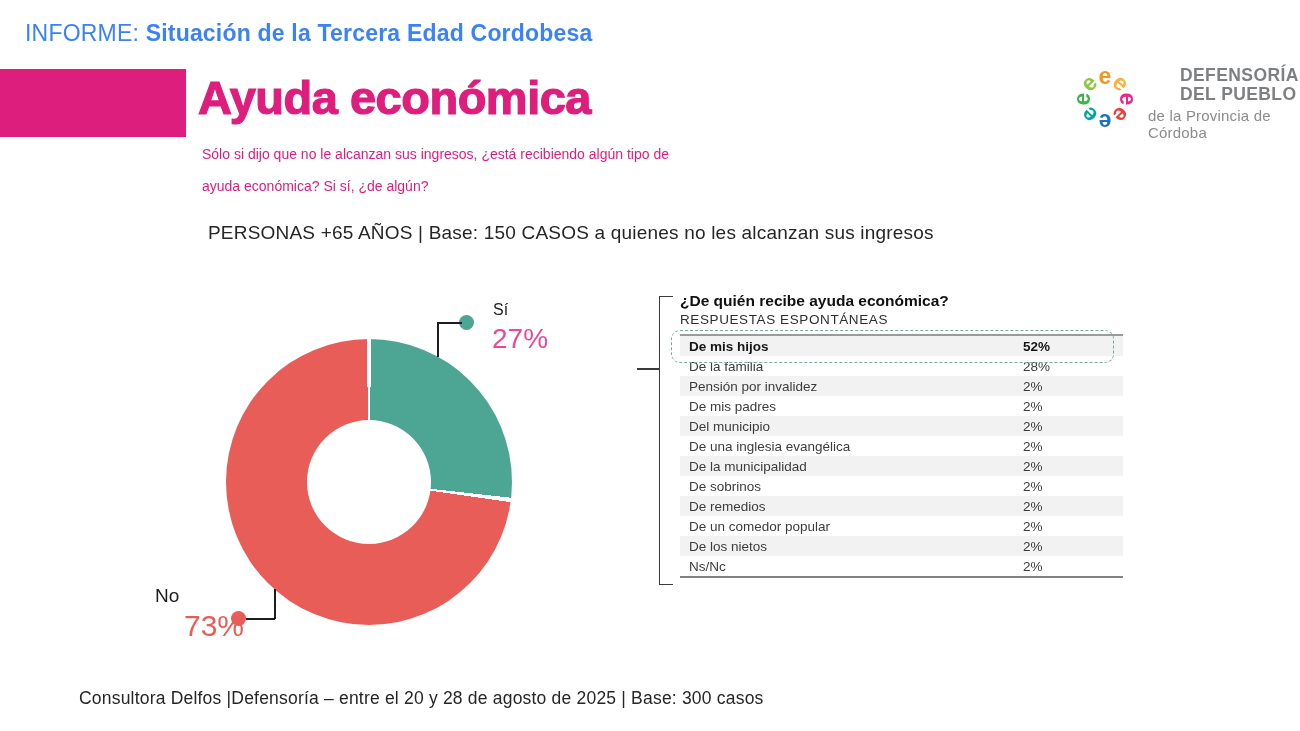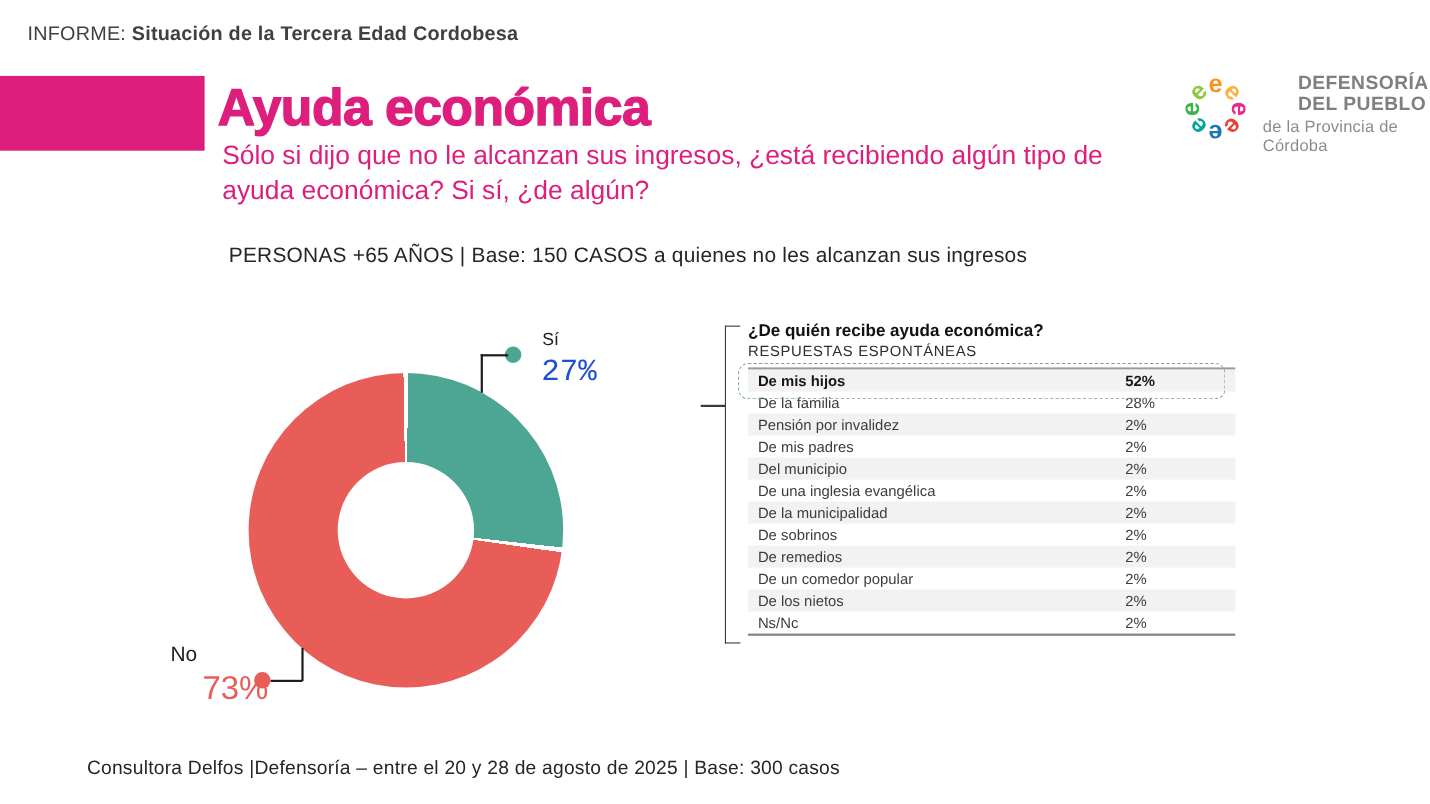"INFORME: Situación de la Tercera" .report-line { color: #404040 -> #3b82f6; font-size: 18px -> 23px }
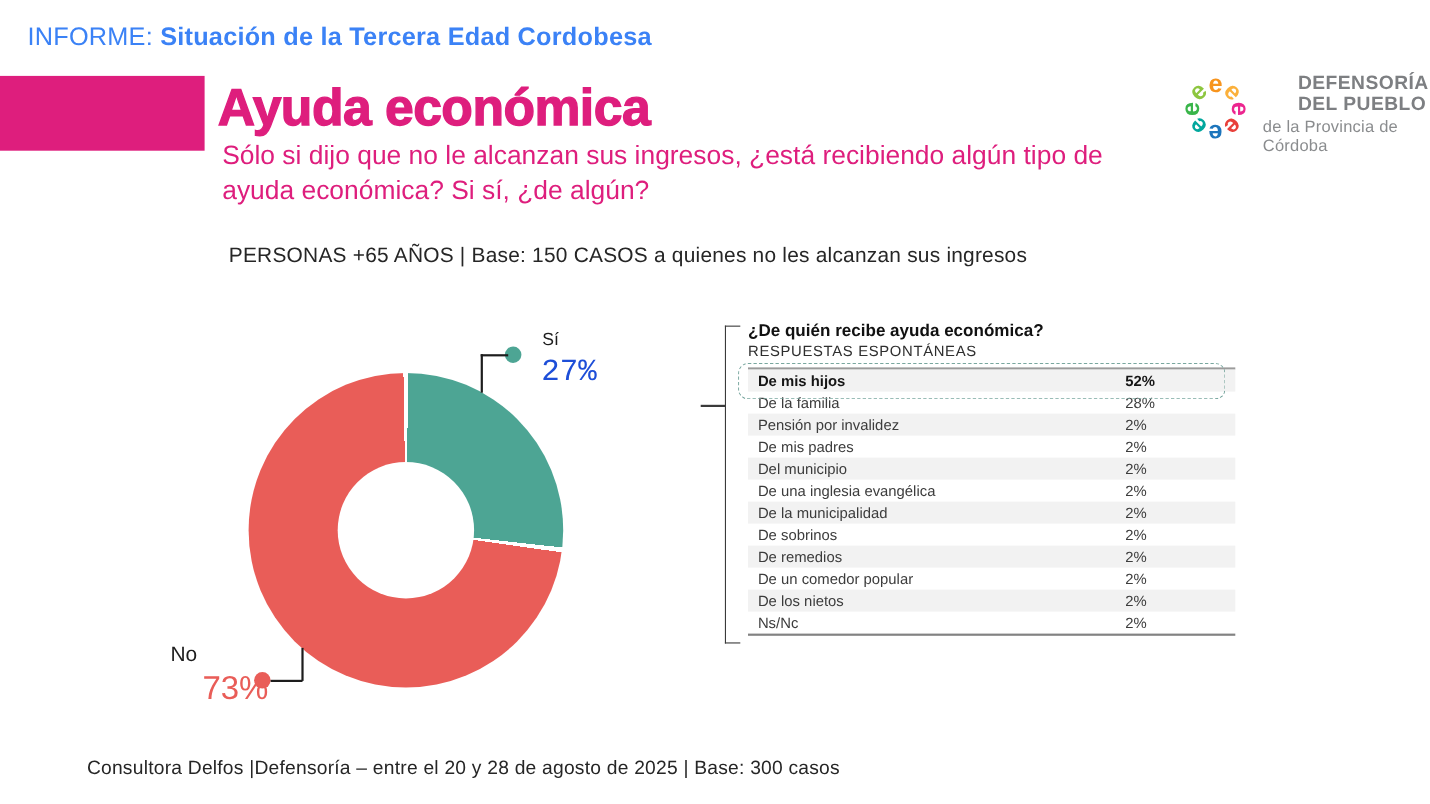"Sólo si dijo que no" .page-subtitle { font-size: 24px -> 14px; top: 126px -> 138px }
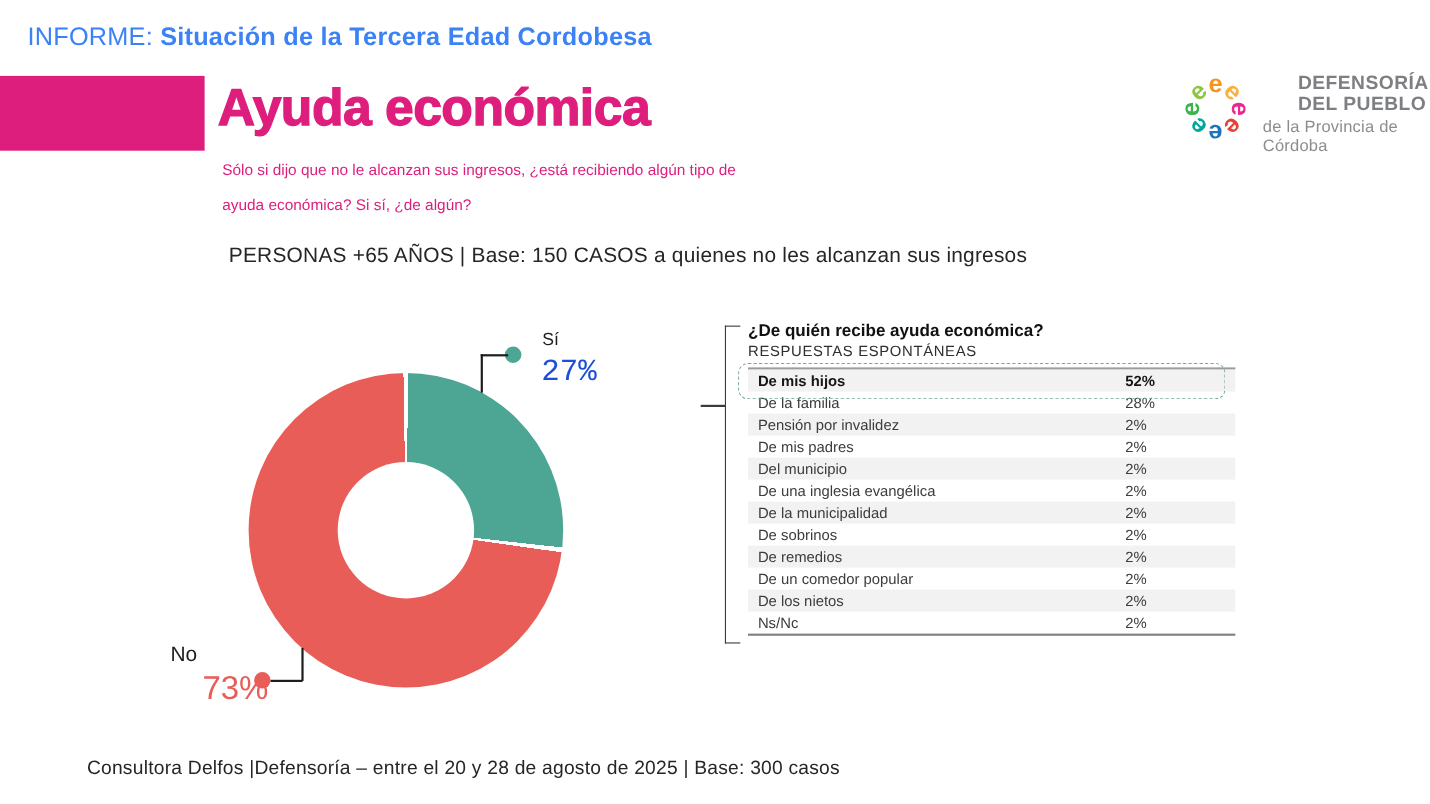"27%" div.si-value { color: #1d4ed8 -> #ec4899; font-family: Liberation Mono, monospace -> none }
